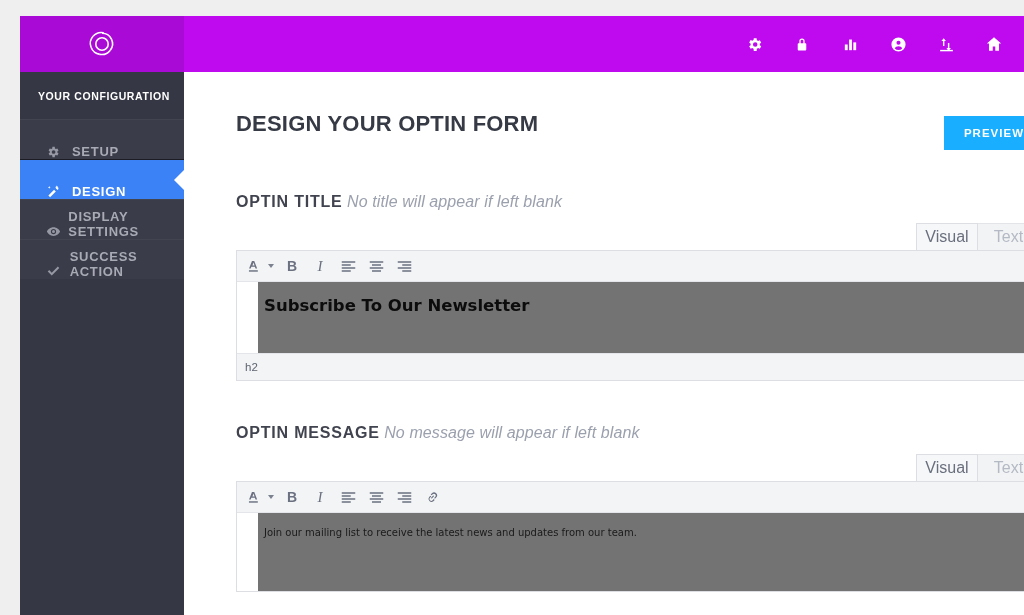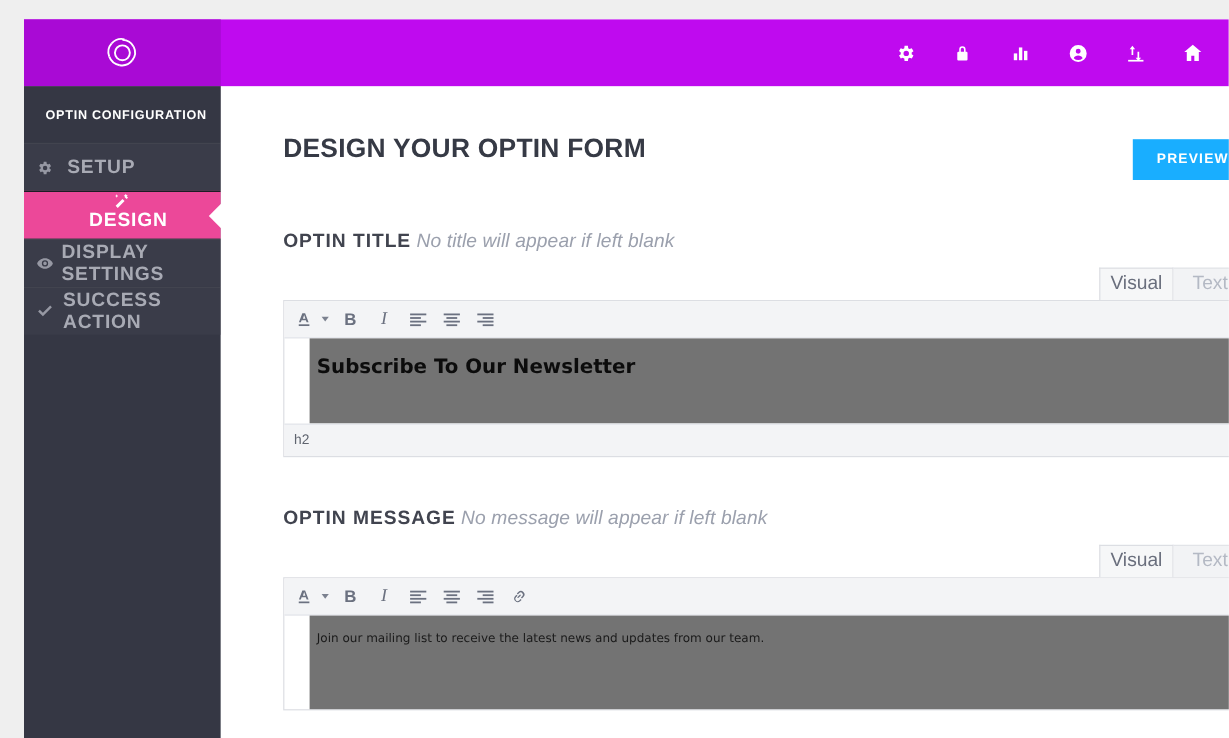"OPTIN CONFIGURATION" div.sidebar-heading { text: OPTIN -> YOUR }
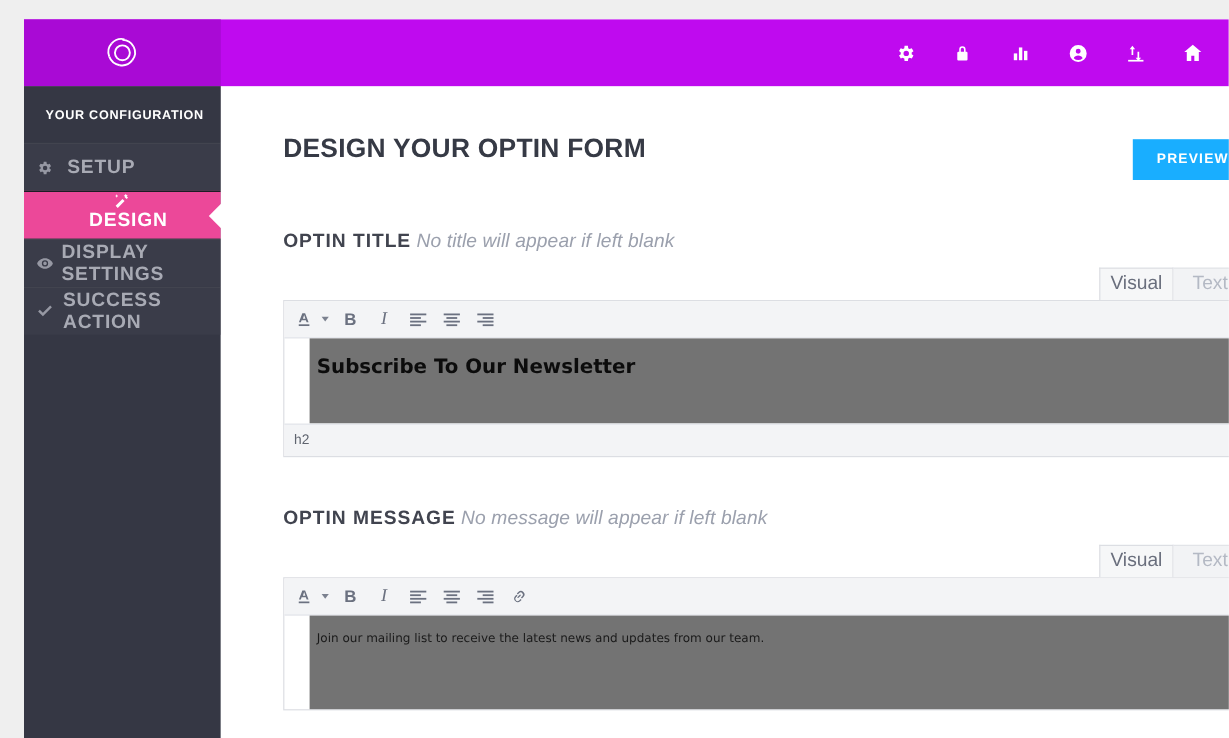"SETUP" .nav-item { align-items: center -> flex-end; font-size: 16px -> 13px; padding-left: 10px -> 26px }
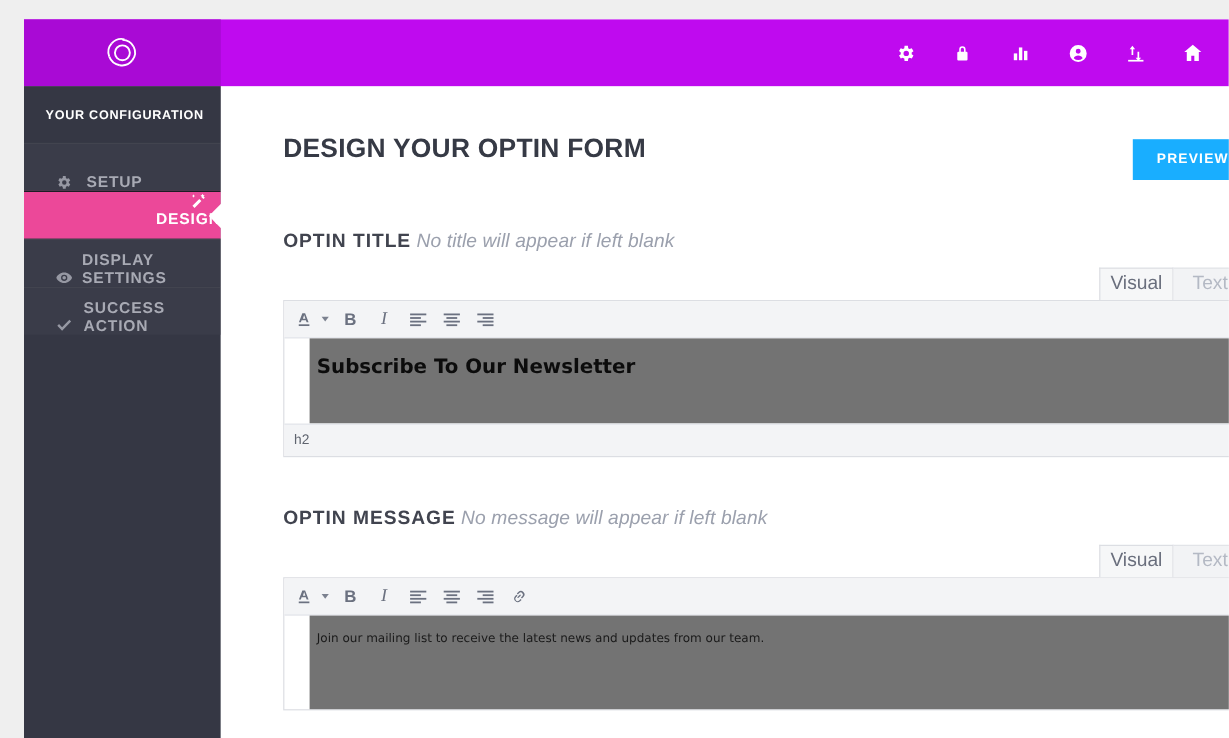"DESIGN" .nav-item.active { background: #ec4899 -> #3b82f6; flex-direction: column -> none }
